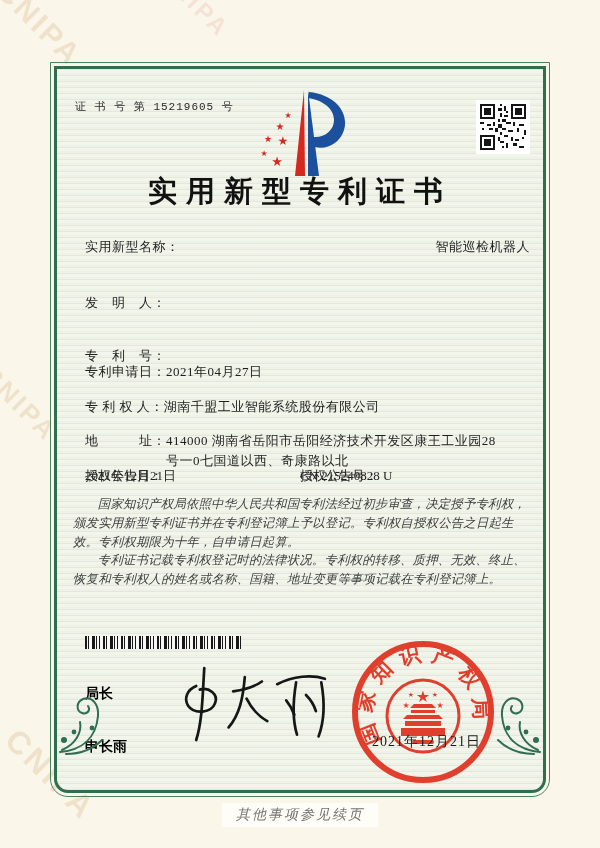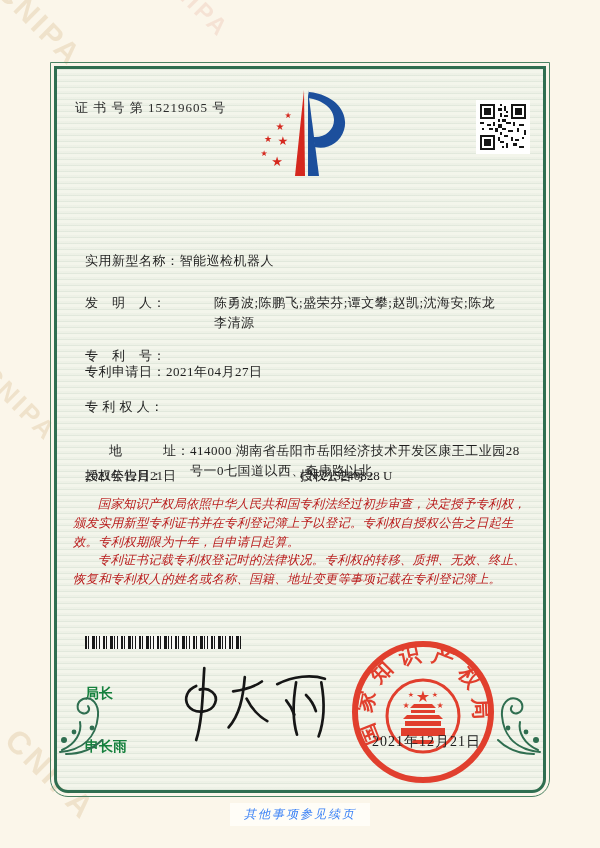"证 书 号 第 15219605" .cert-no { font-family: none -> Liberation Mono, monospace; font-size: 13px -> 11px }
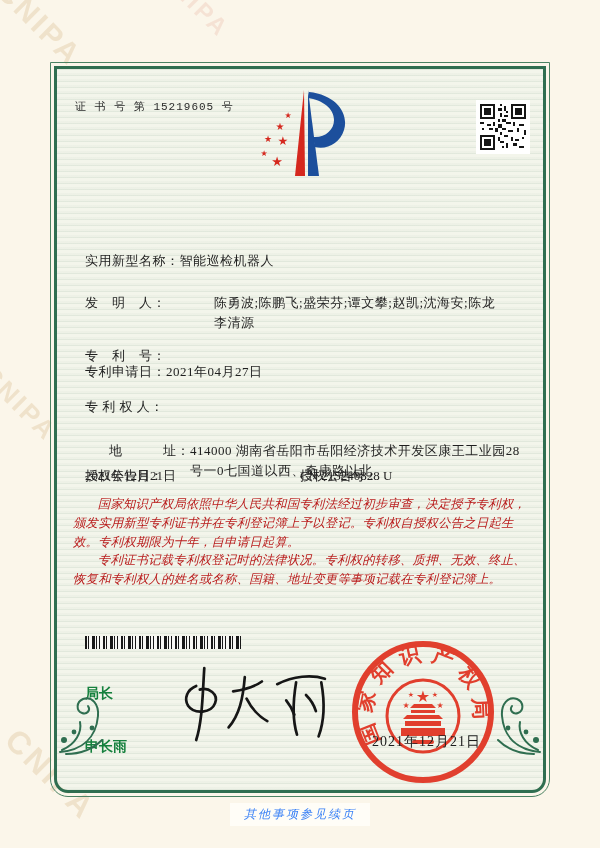"实用新型专利证书" div.title { html: none -> <div>实用新型专利证书</div> }
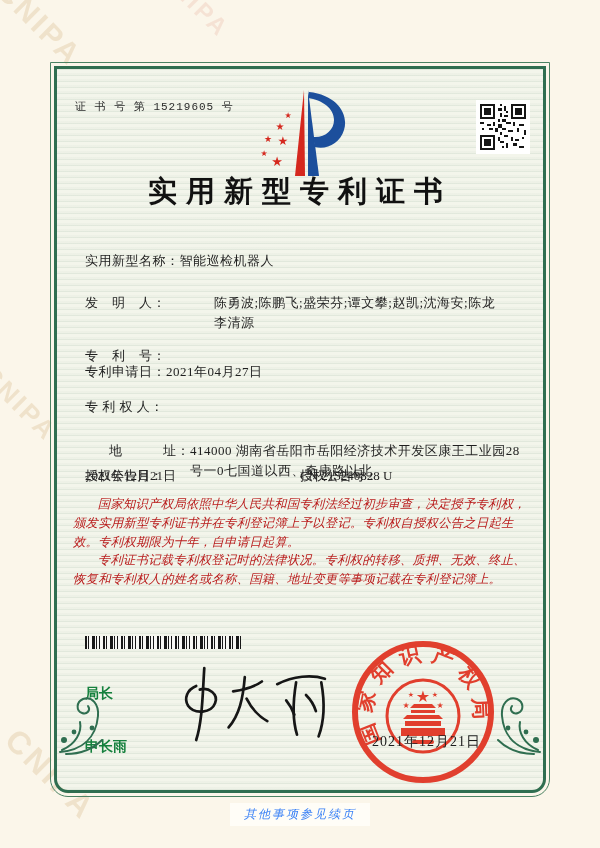"实用新型名称：" .row-name { justify-content: none -> space-between; top: 189px -> 175px }
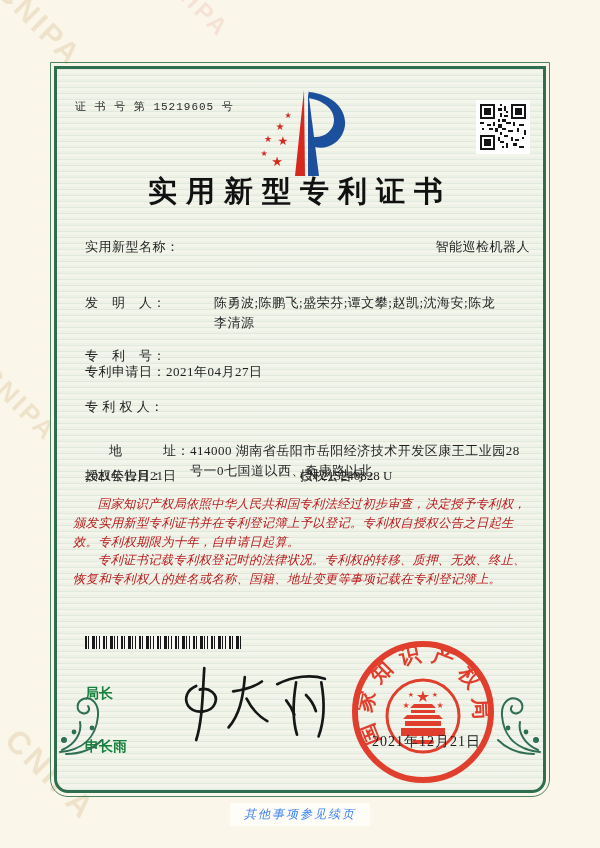"发 明 人：" .row-inventors { gap: 48px -> none }
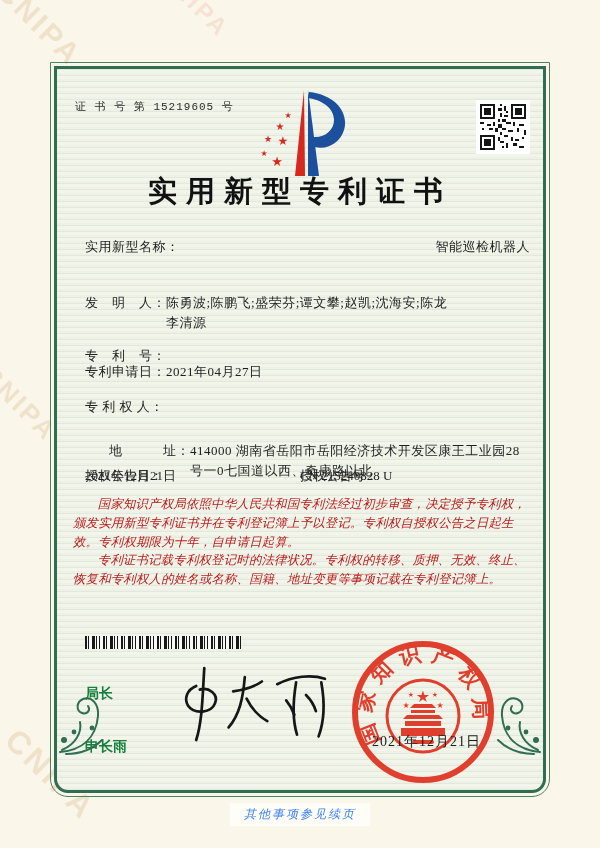"陈勇波;陈鹏飞;盛荣芬;谭文攀;赵凯;沈海安;陈龙" span.val { html: <span>陈勇波;陈鹏飞;盛荣芬;谭文攀;赵凯;沈海安;陈龙 李清源</span> -> none }
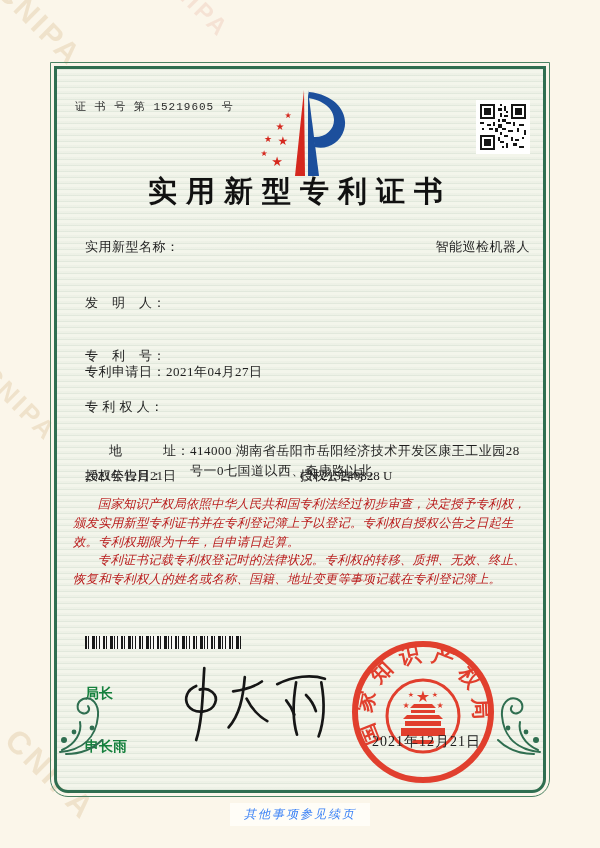"湖南千盟工业智能系统股份有限公司" span.val { html: none -> <span>湖南千盟工业智能系统股份有限公司</span> }
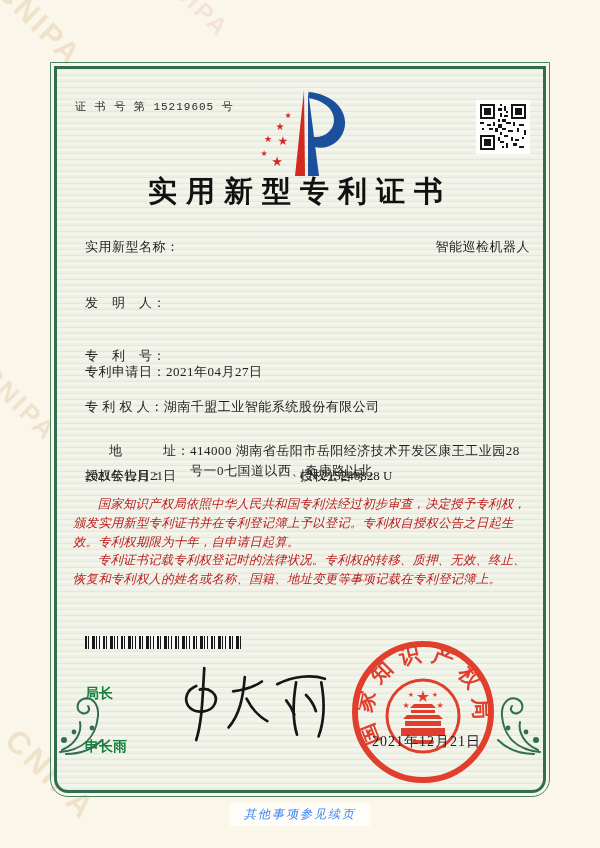"地 址：" .row-address { margin-left: 24px -> none; top: 379px -> 369px }
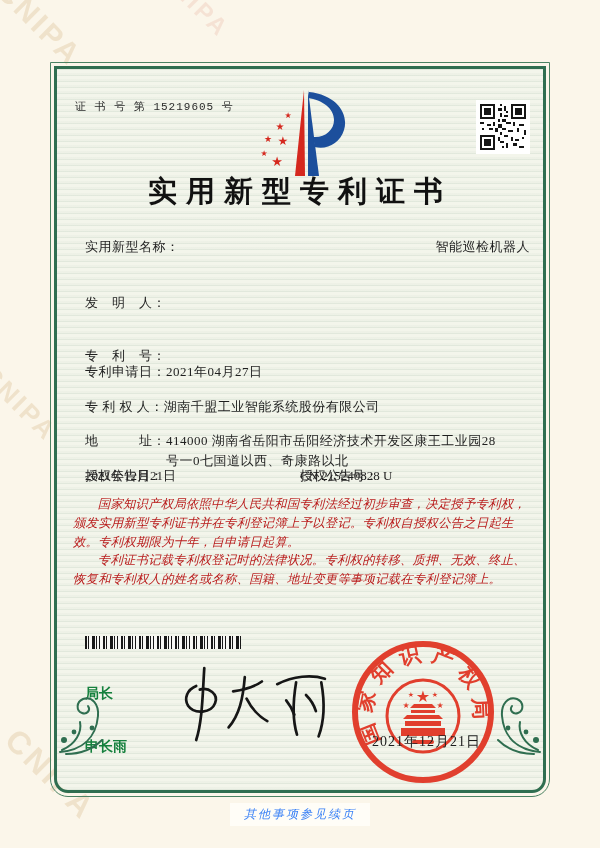"国家知识产权局依照中华人民共和国专利法经过初步审查，决定授予专利权，颁发实用新型" .body-text { color: #b91c1c -> #404040 }
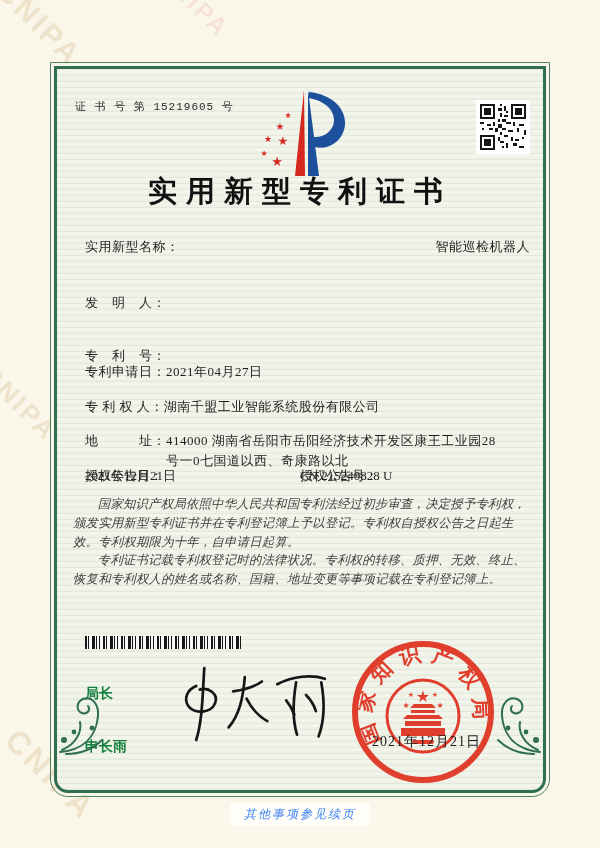"局长" .director-title,.director-name { color: #15803d -> #000000 }
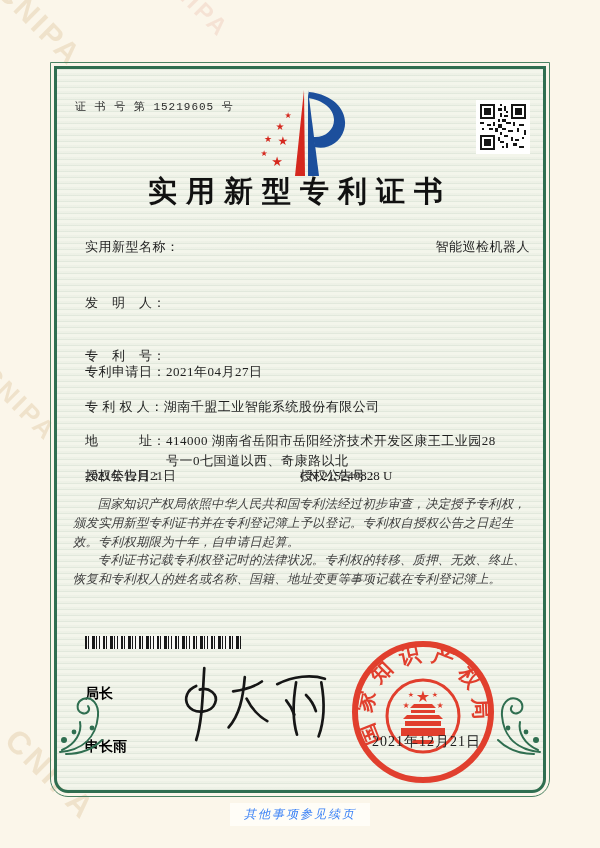"其他事项参见续页" .footer-note span { color: #3b82f6 -> #737373; font-size: 12px -> 14px }
